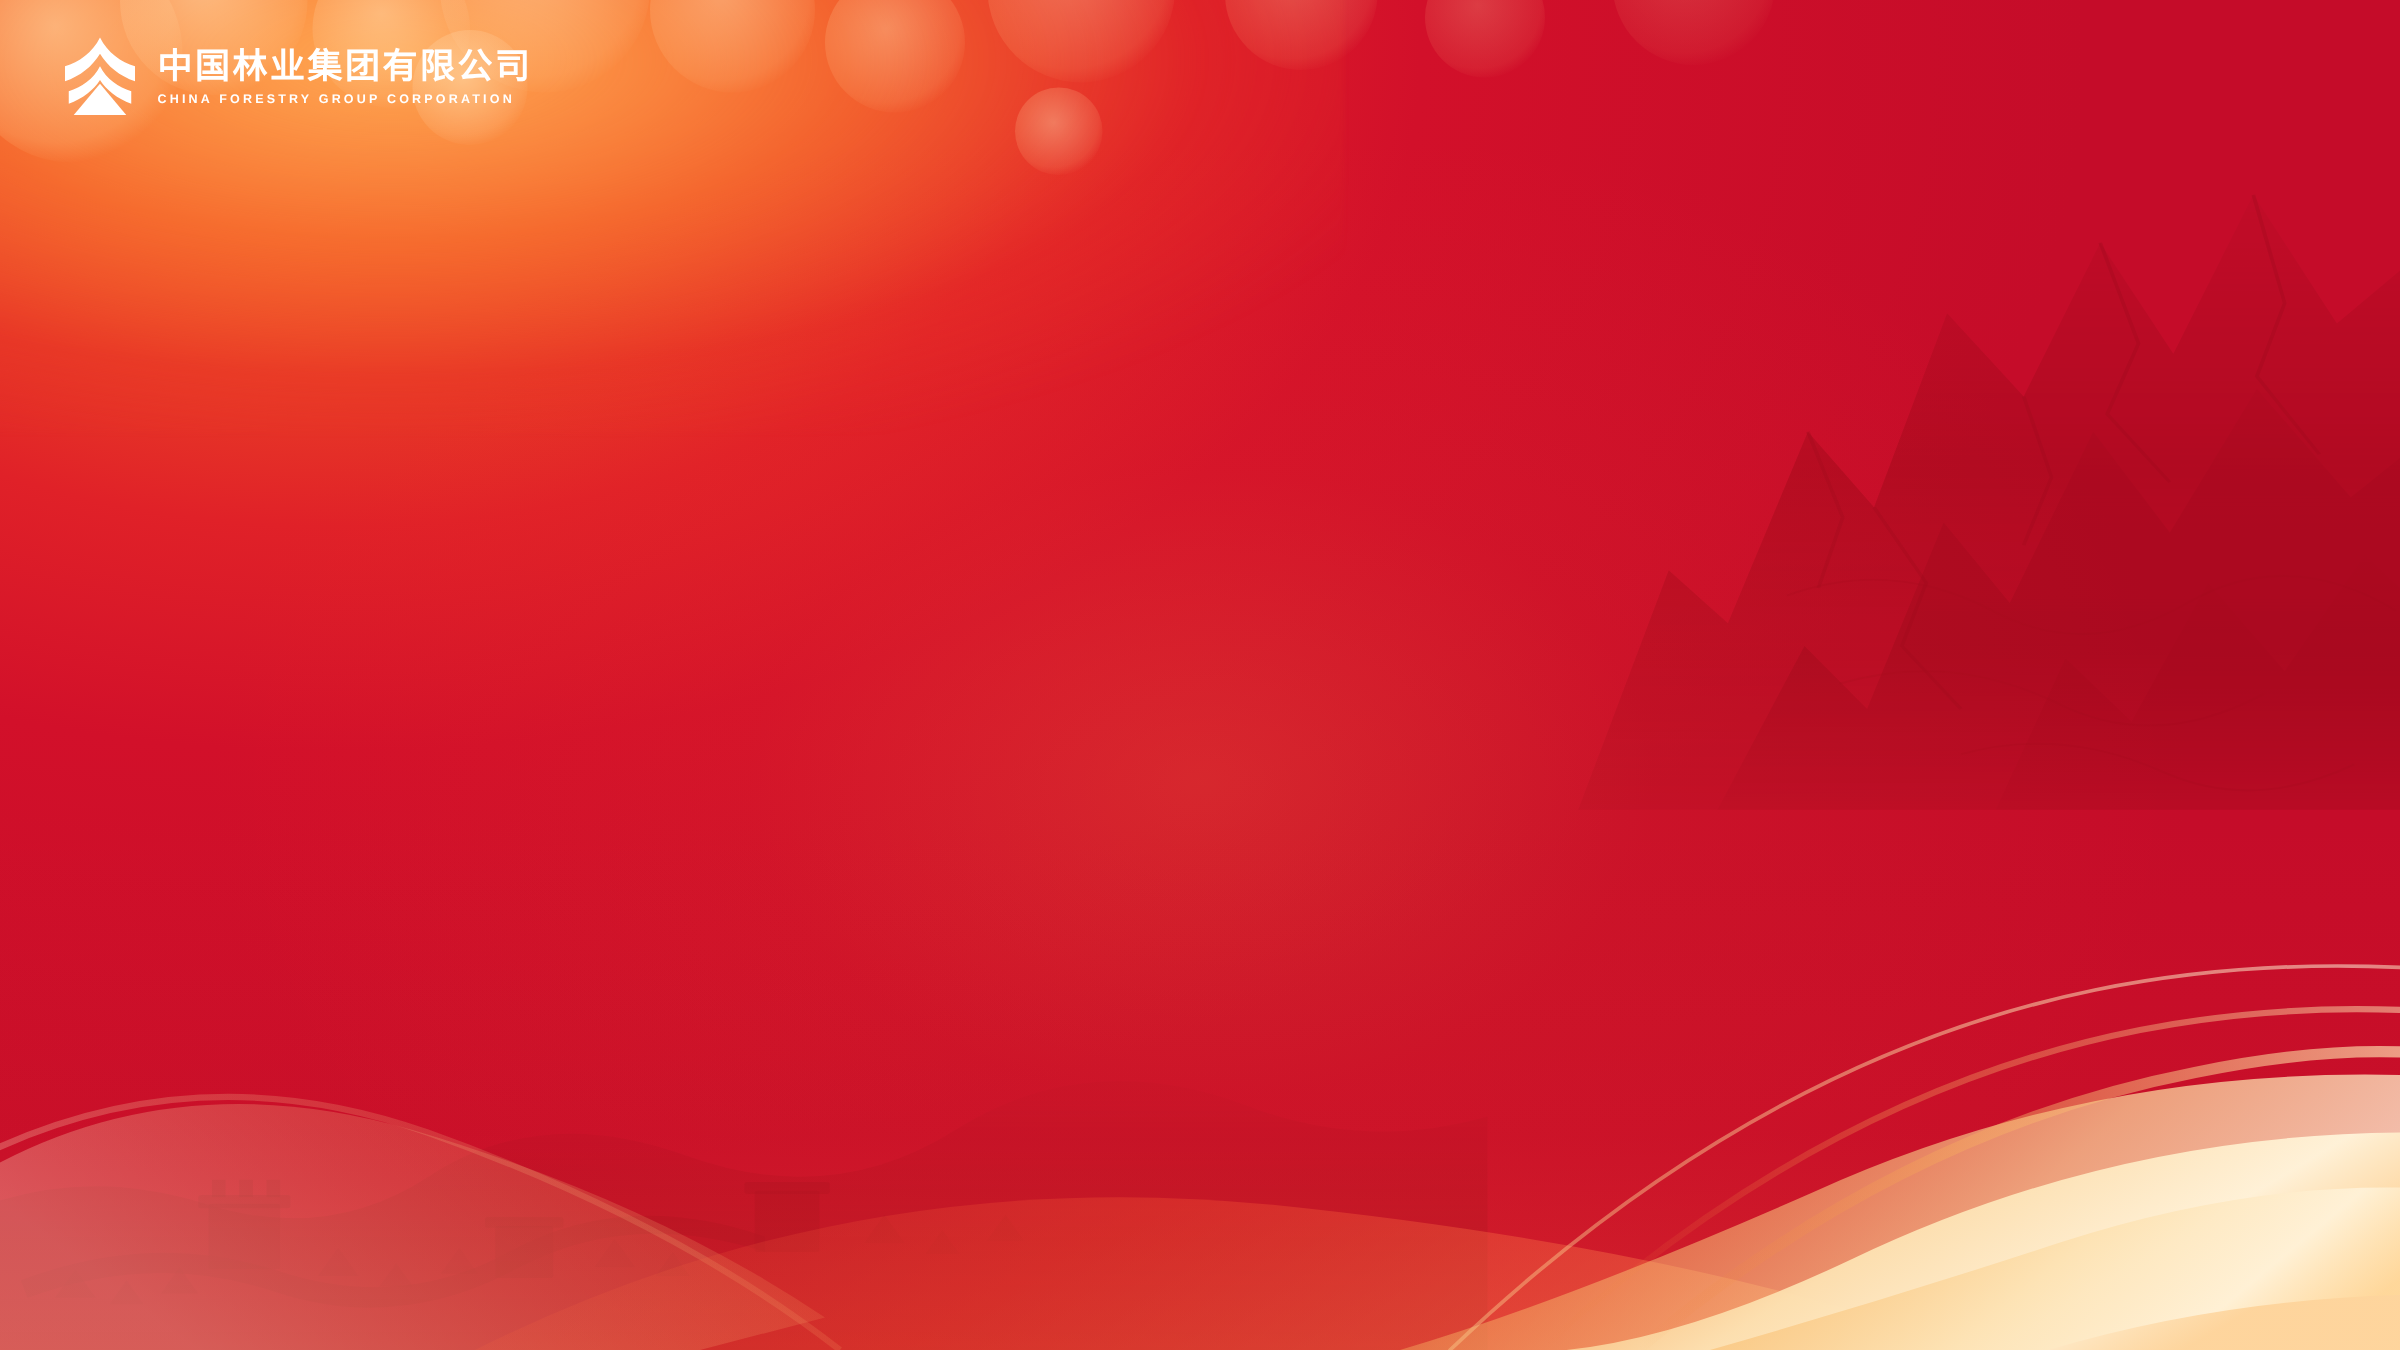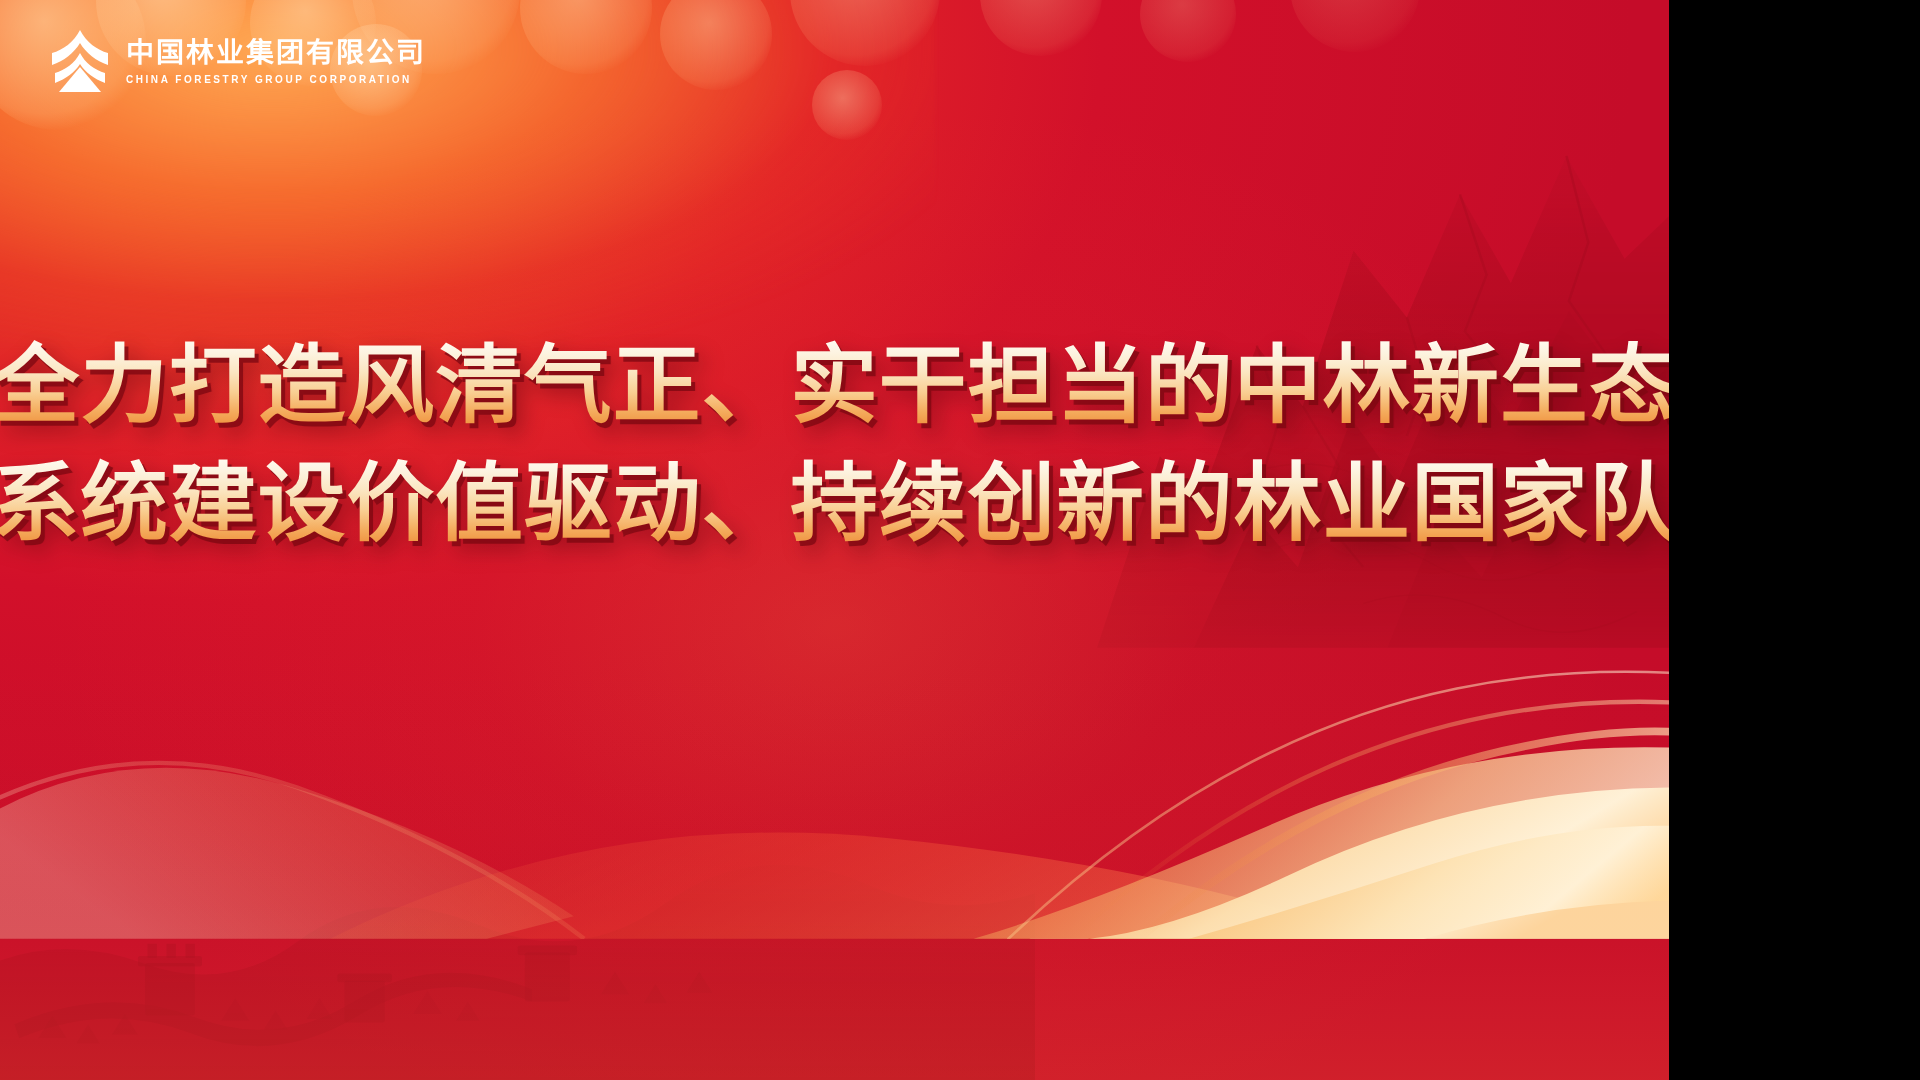"中国林业集团有限公司" #stage { width: 1669px -> 1920px }
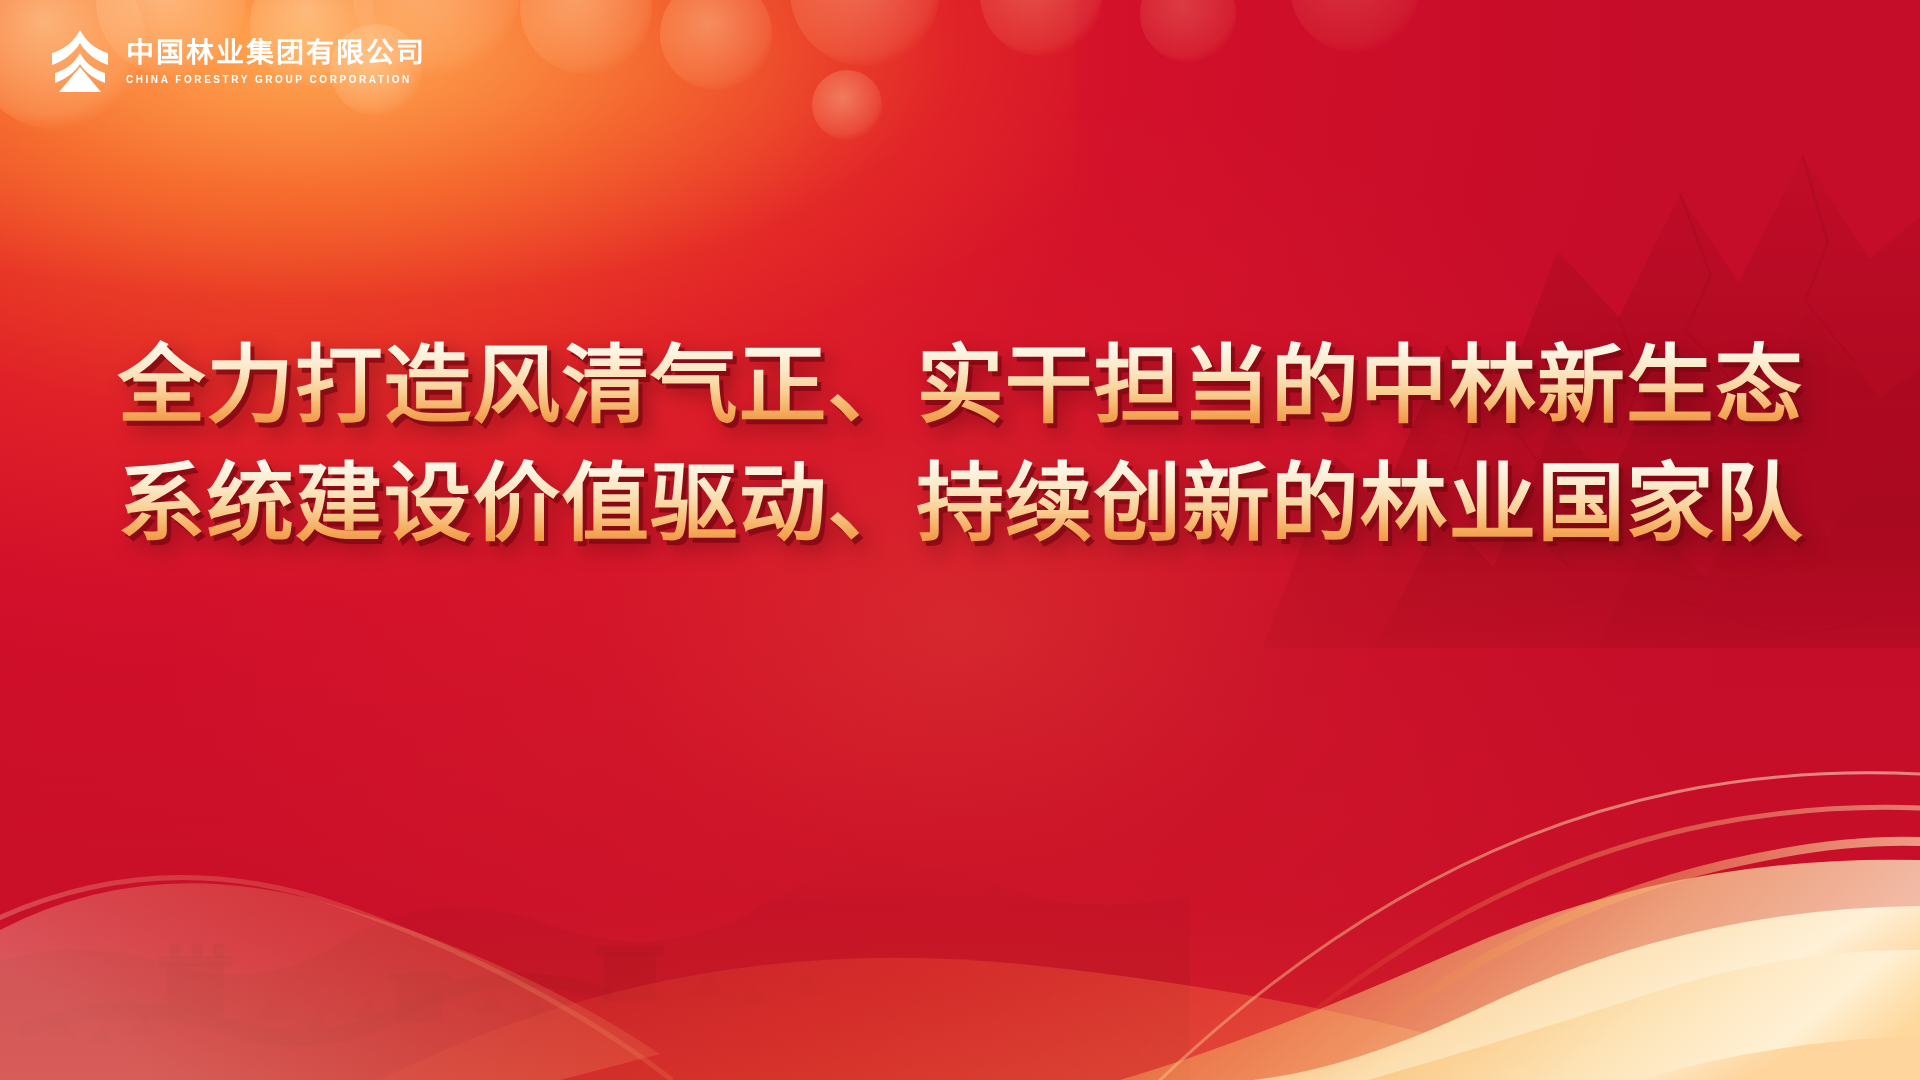"全力打造风清气正、实干担当的中林新生态" div.headline { html: <div> <div>全力打造风清气正、实干担当的中林新生态</div> <div>系统建设价值驱动、持续创新的林业国家队</div> </div> -> none }
